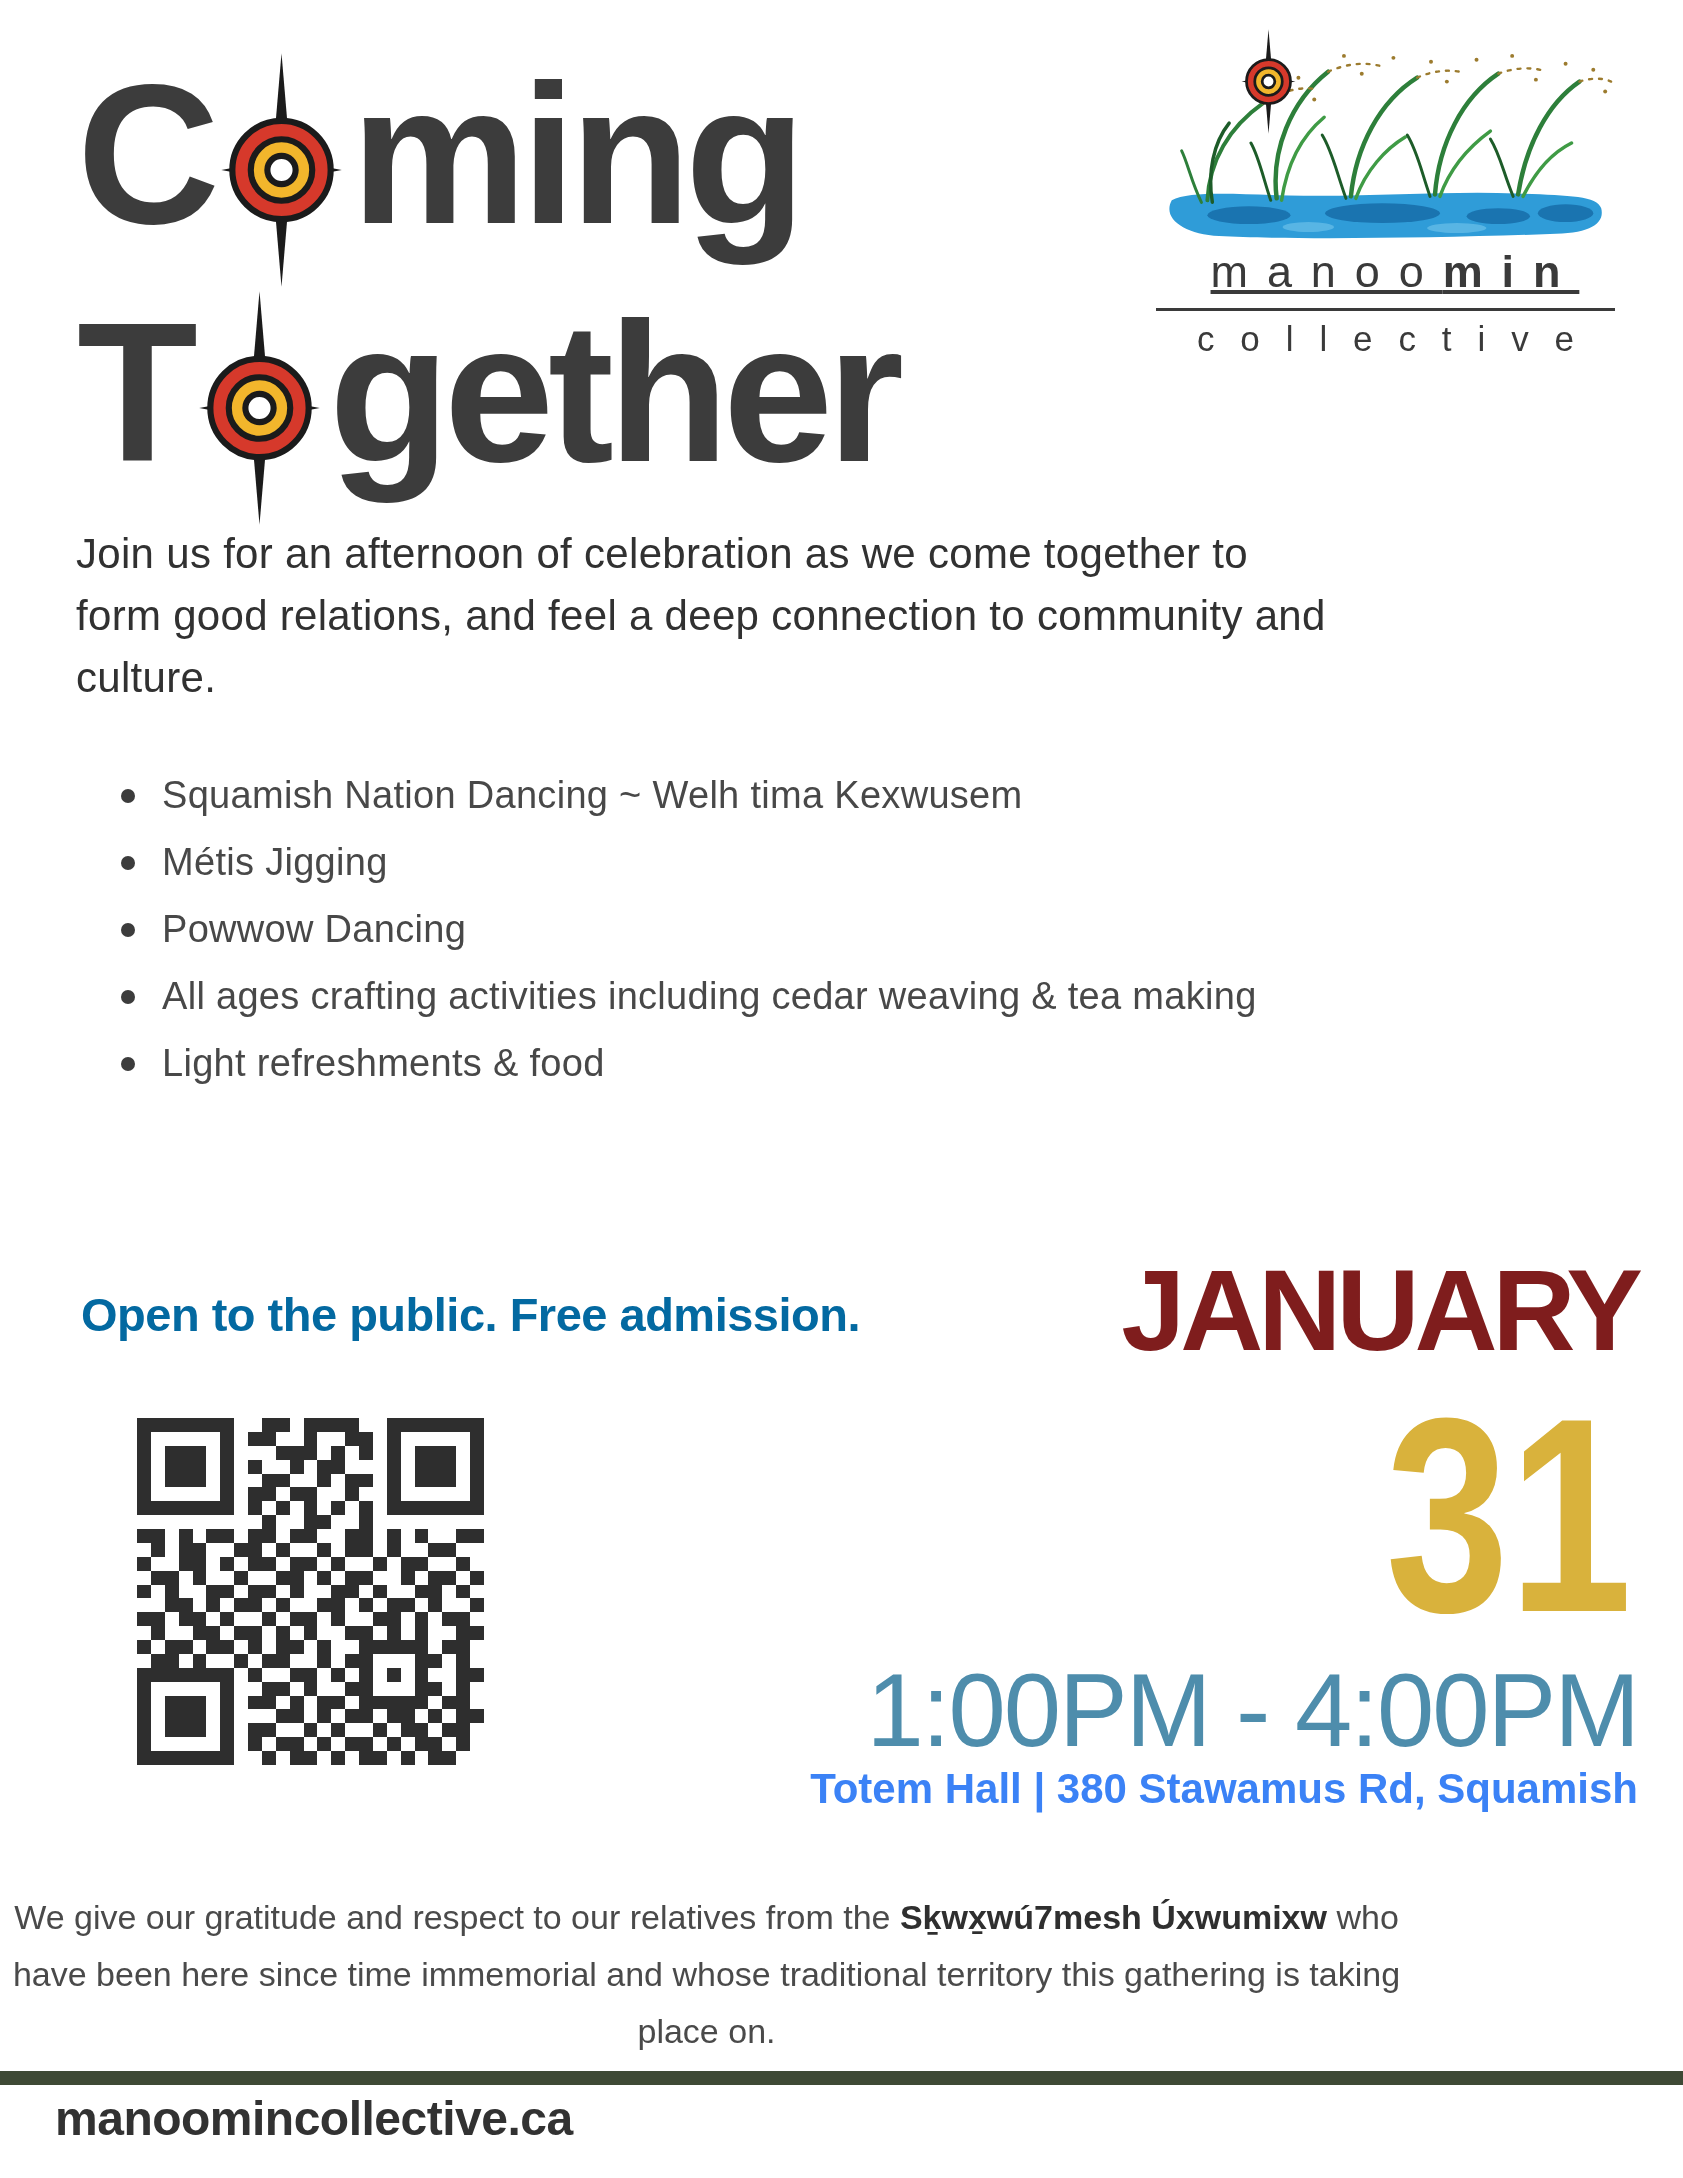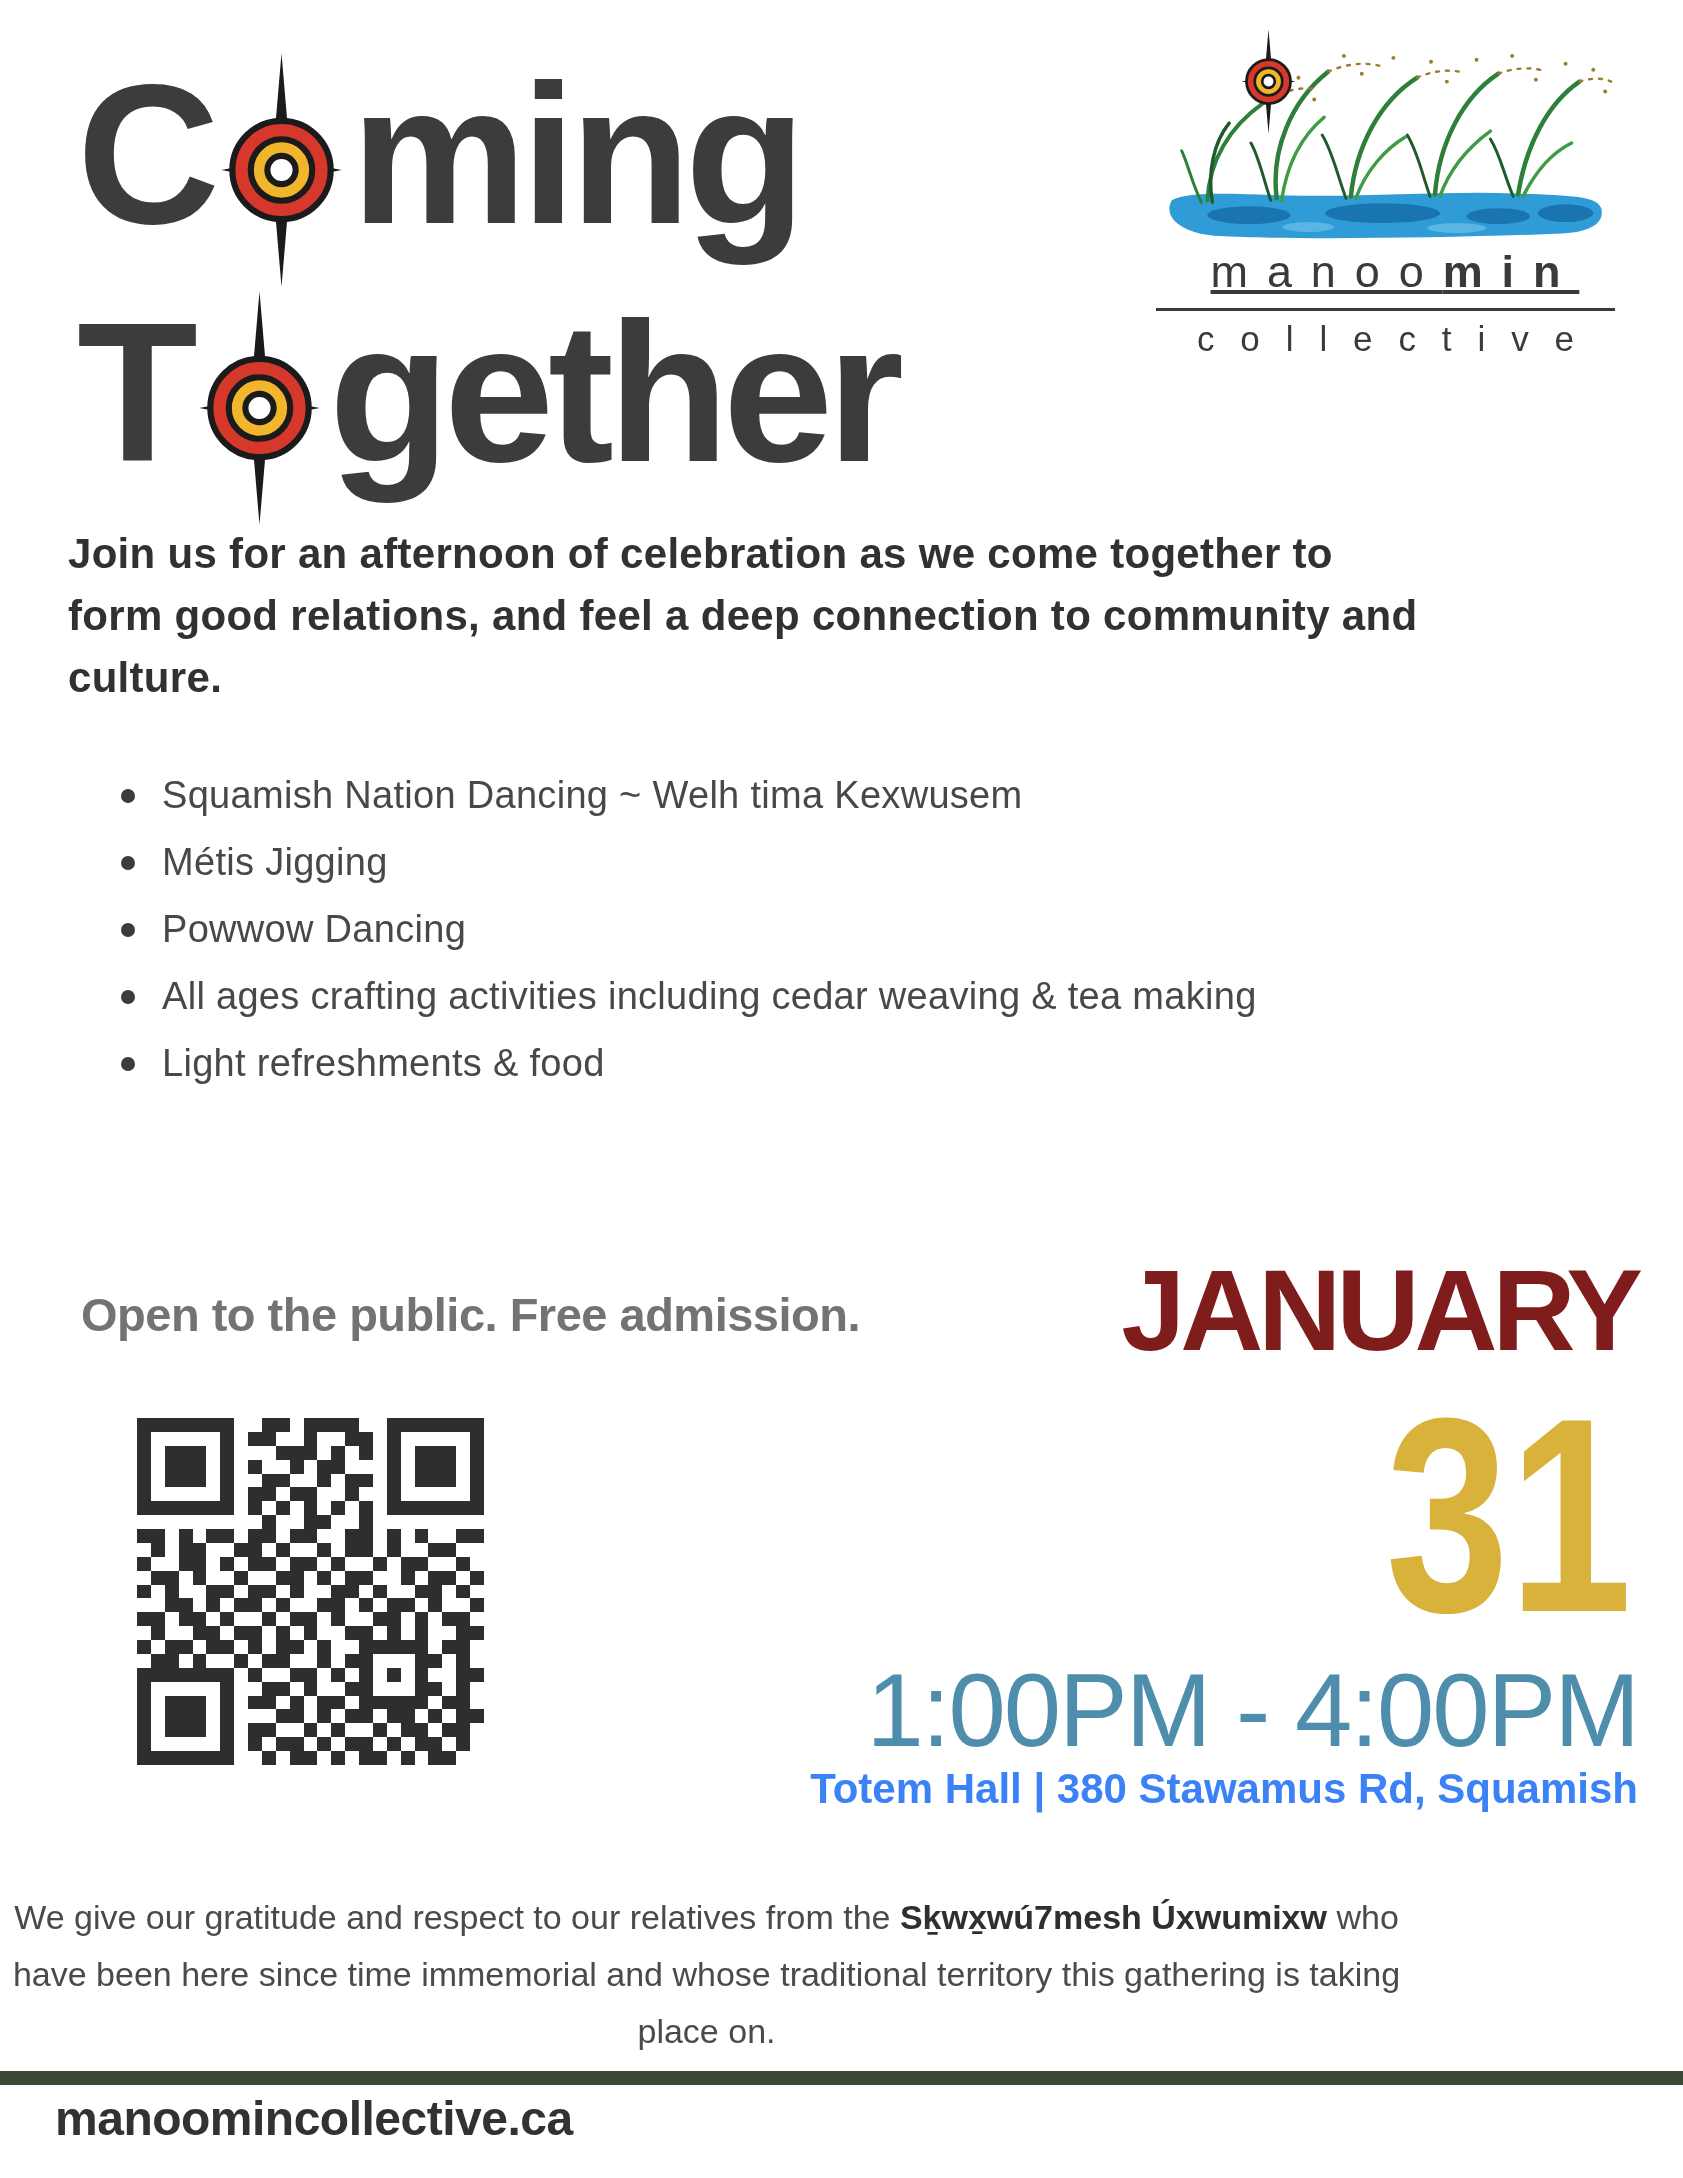"Join us for an afternoon" .intro { font-weight: 700 -> 400; left: 68px -> 76px }
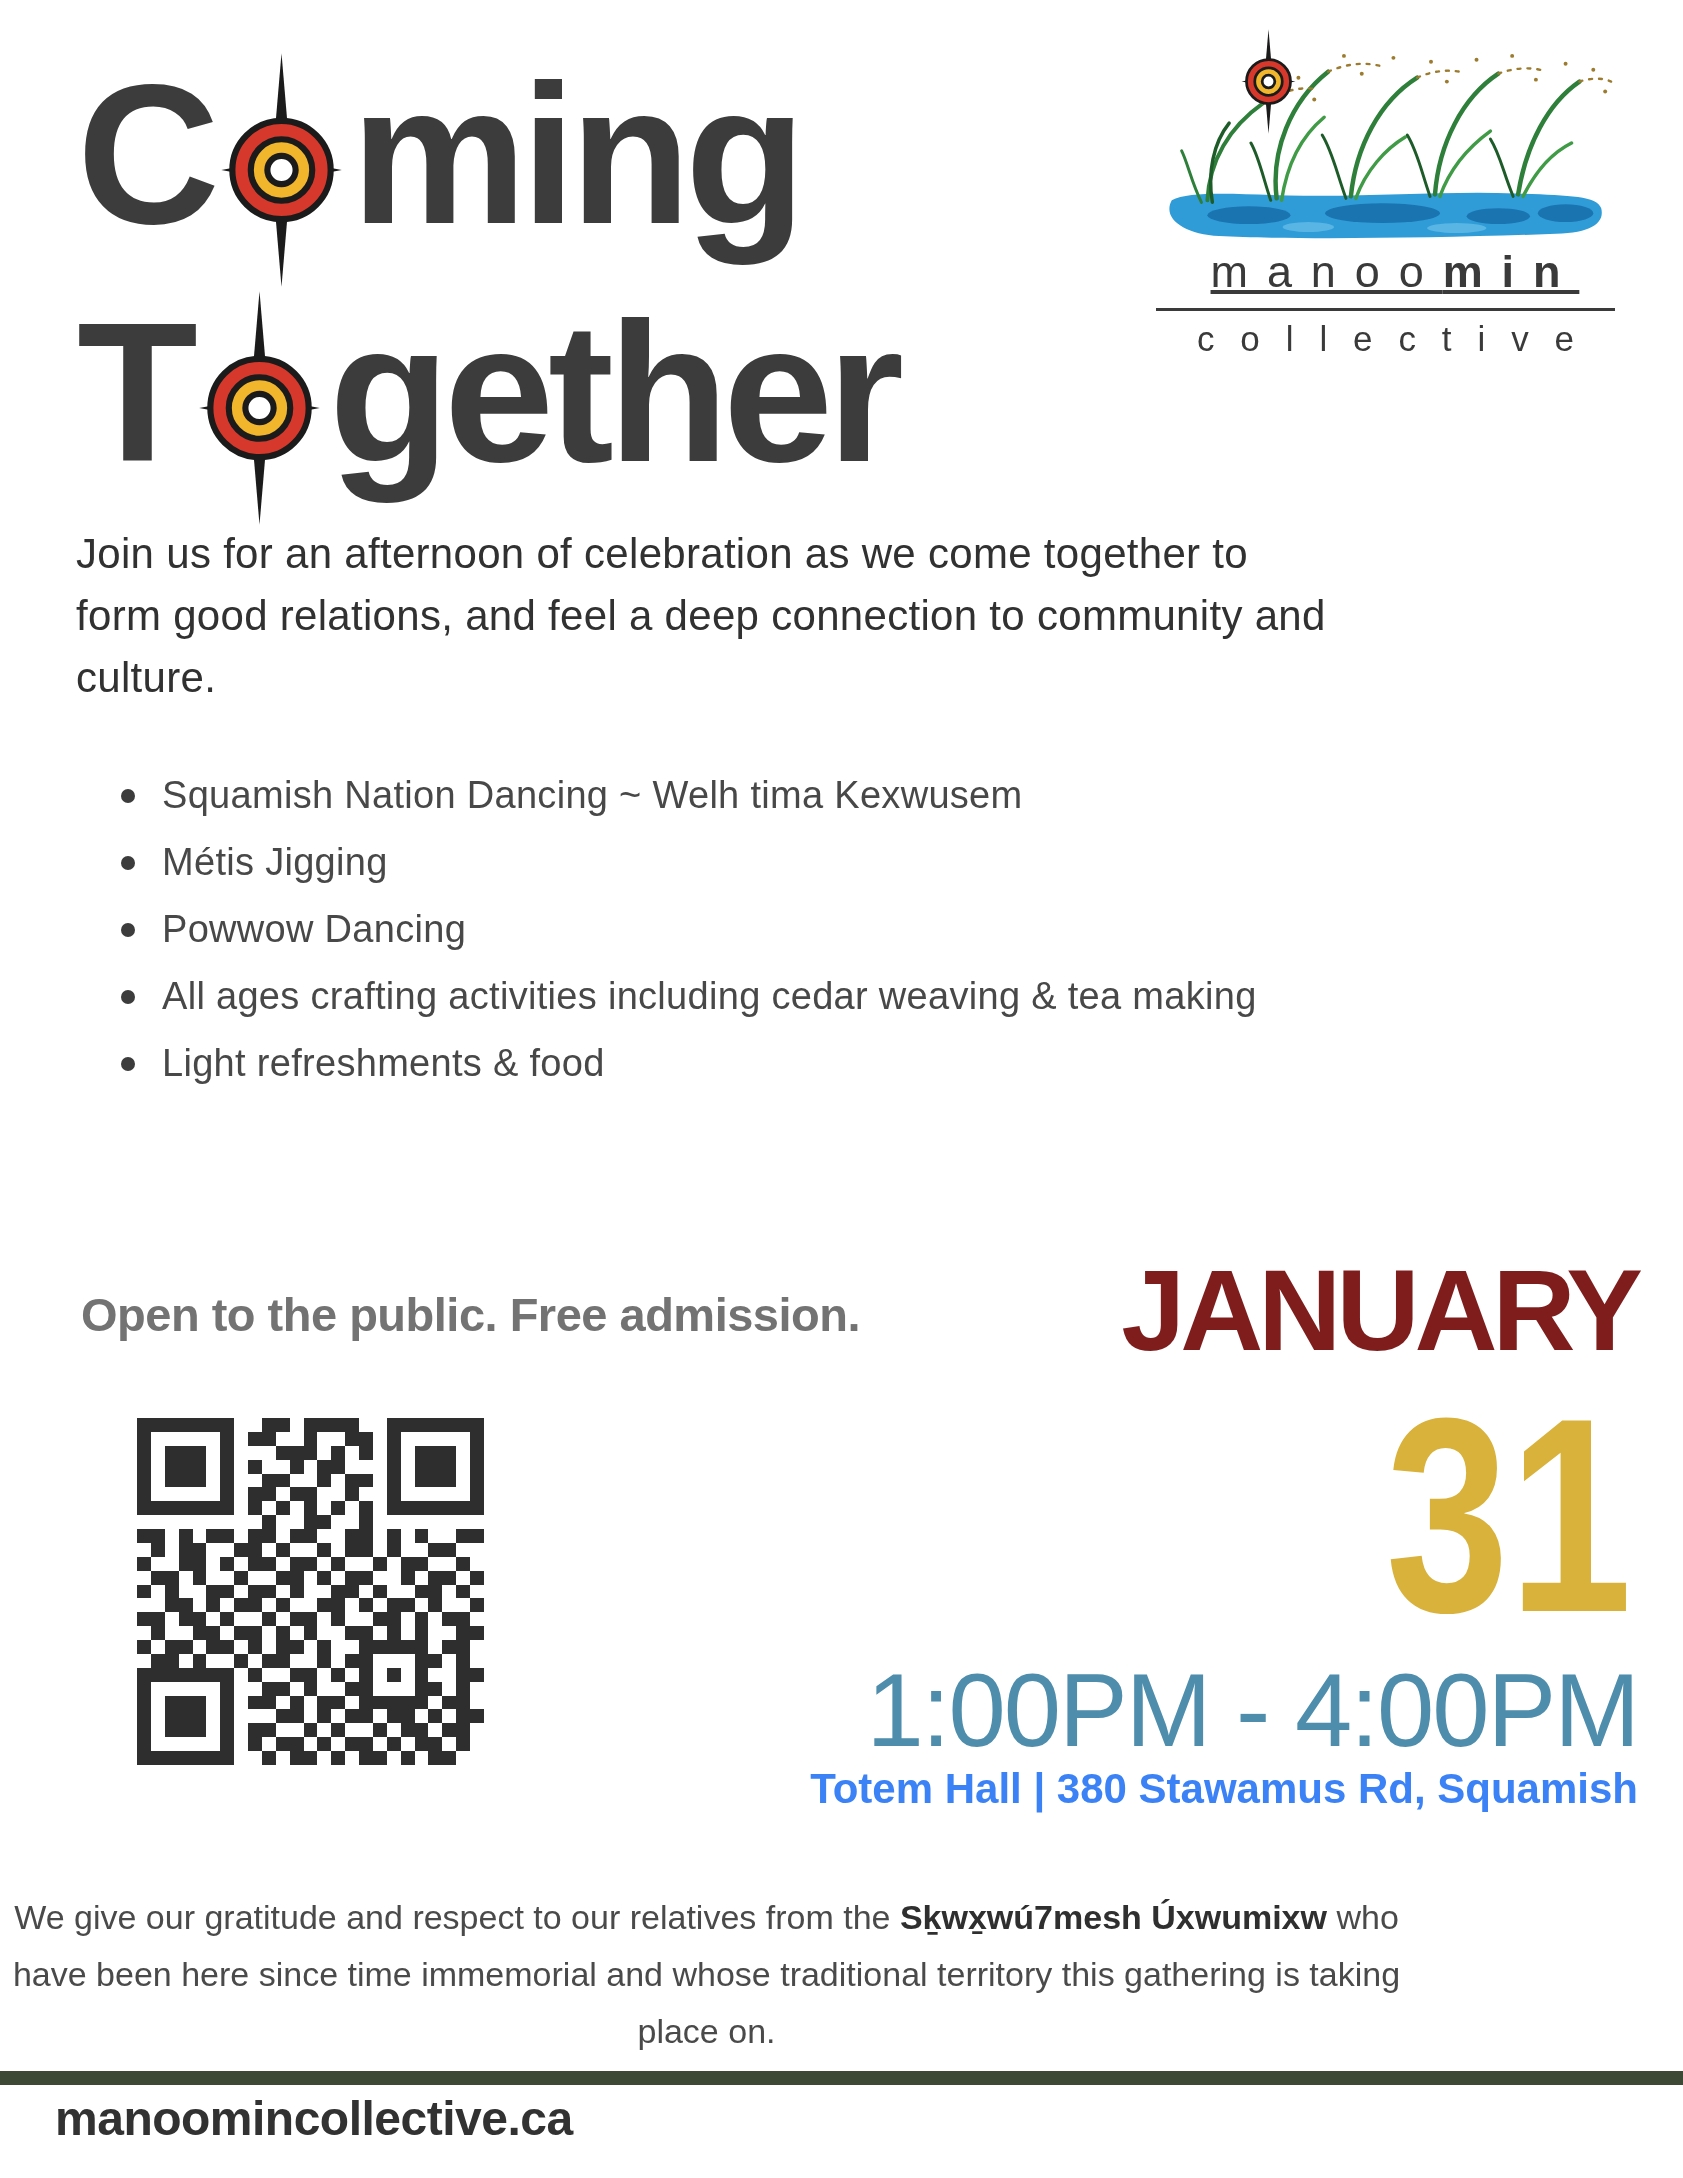"Open to the public. Free" .admission { color: #737373 -> #0369a1 }
